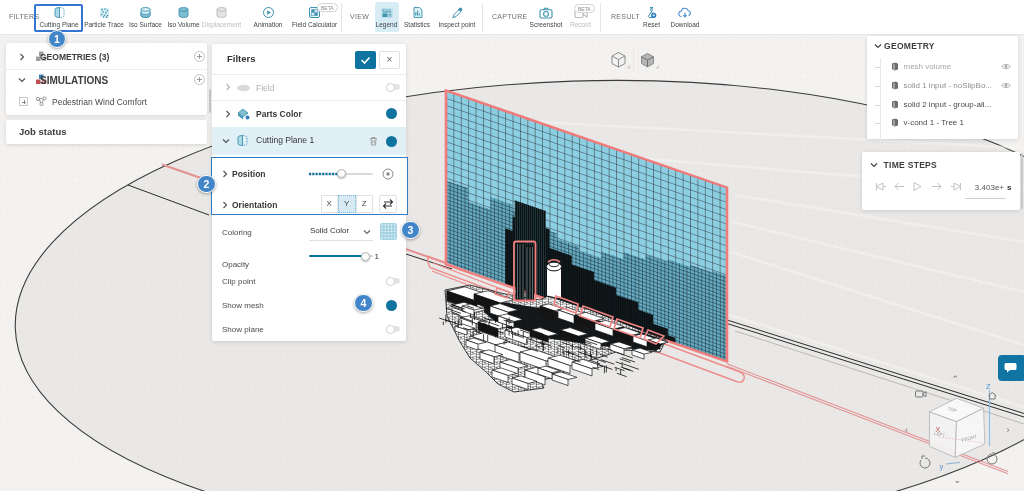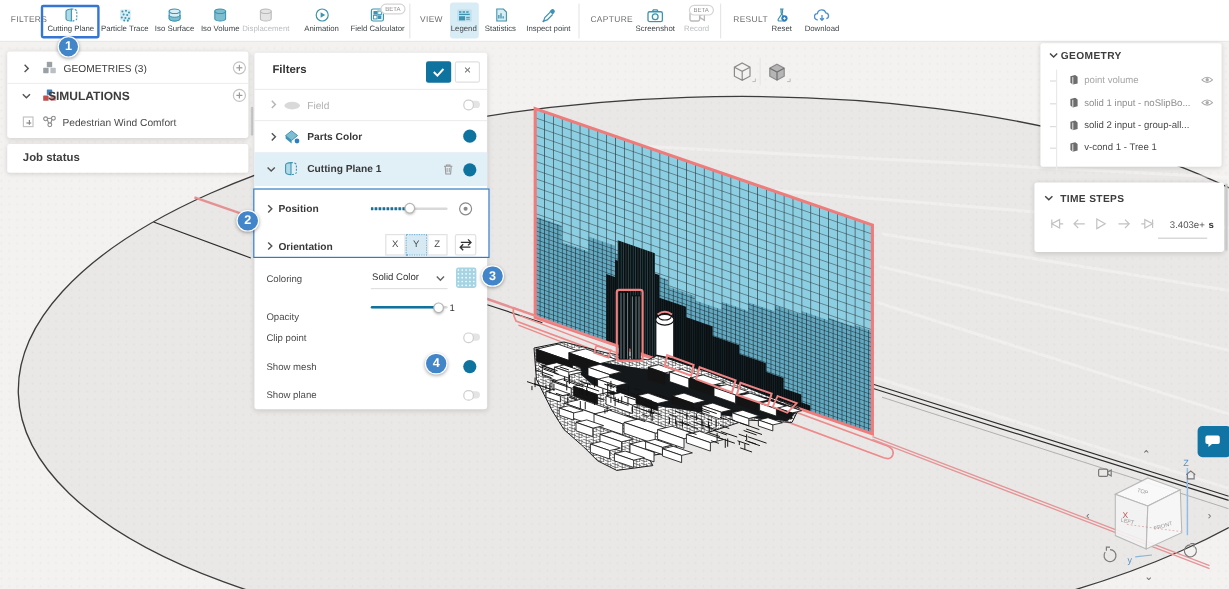"GEOMETRIES (3)" div.abs { font-weight: normal -> bold; left: 47px -> 34px }
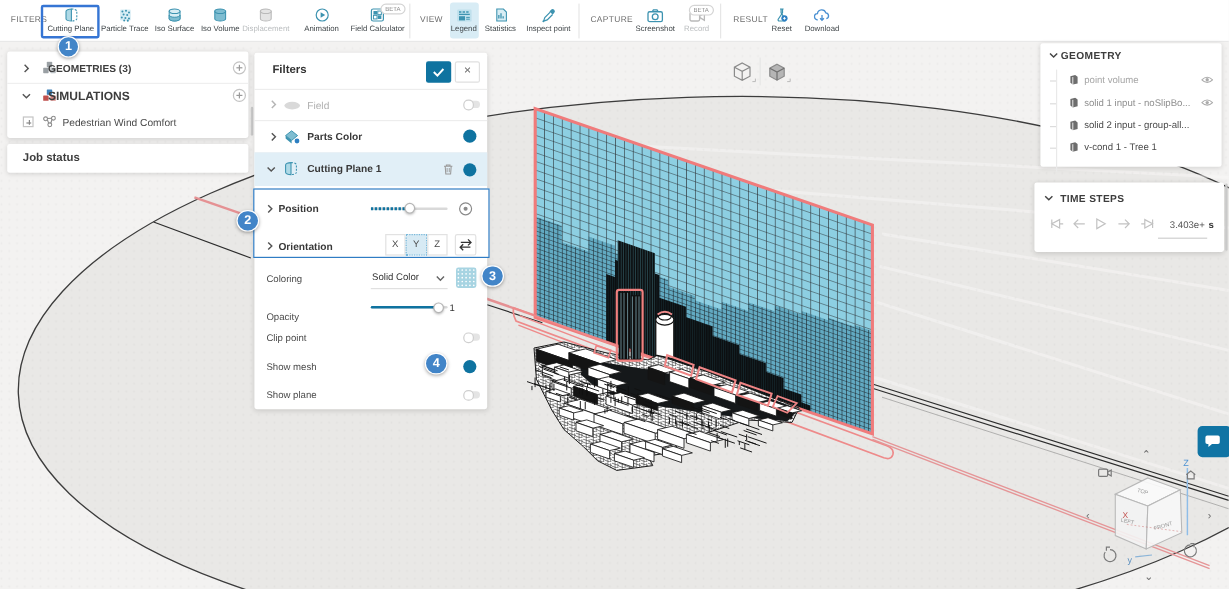"point volume" div.abs { text: point -> mesh }
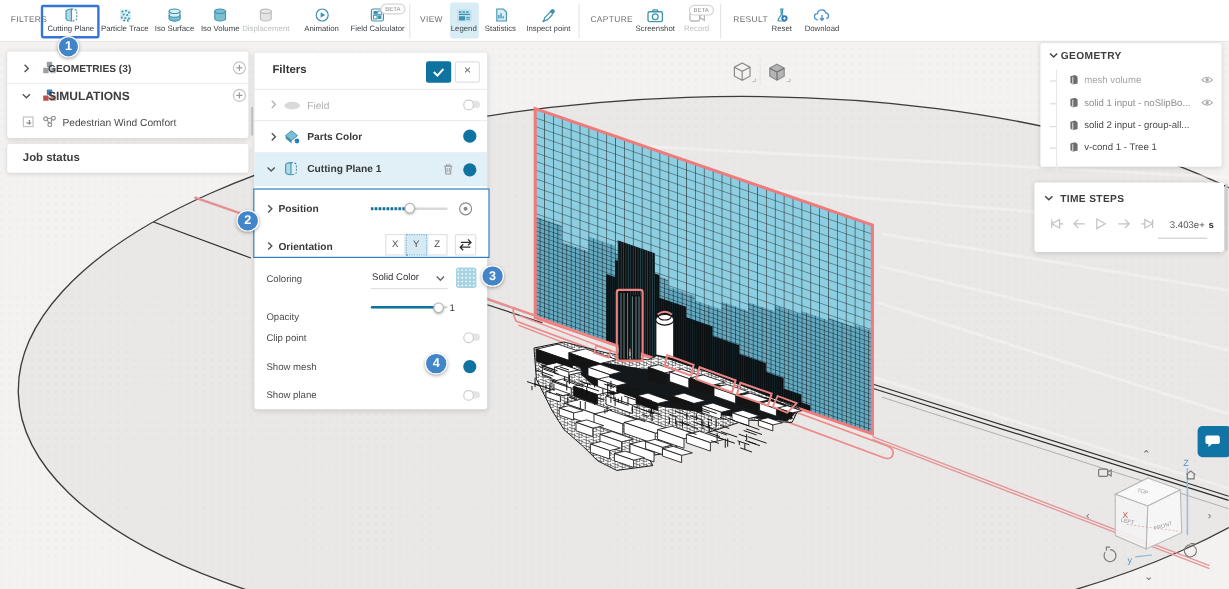"Cutting Plane 1" div.abs { font-weight: bold -> normal }
